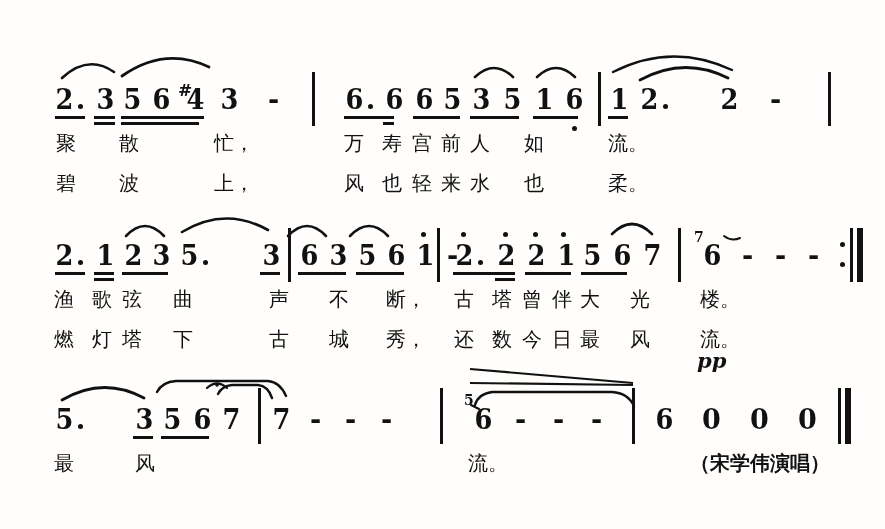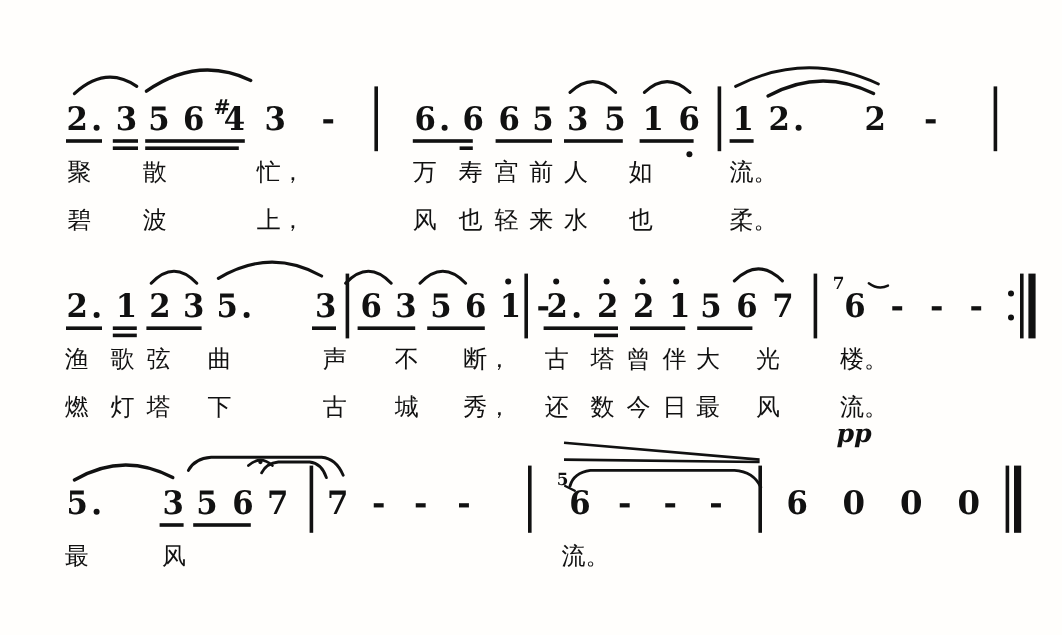"（宋学伟演唱）" span.credit { html: none -> <span>（宋学伟演唱）</span> }
